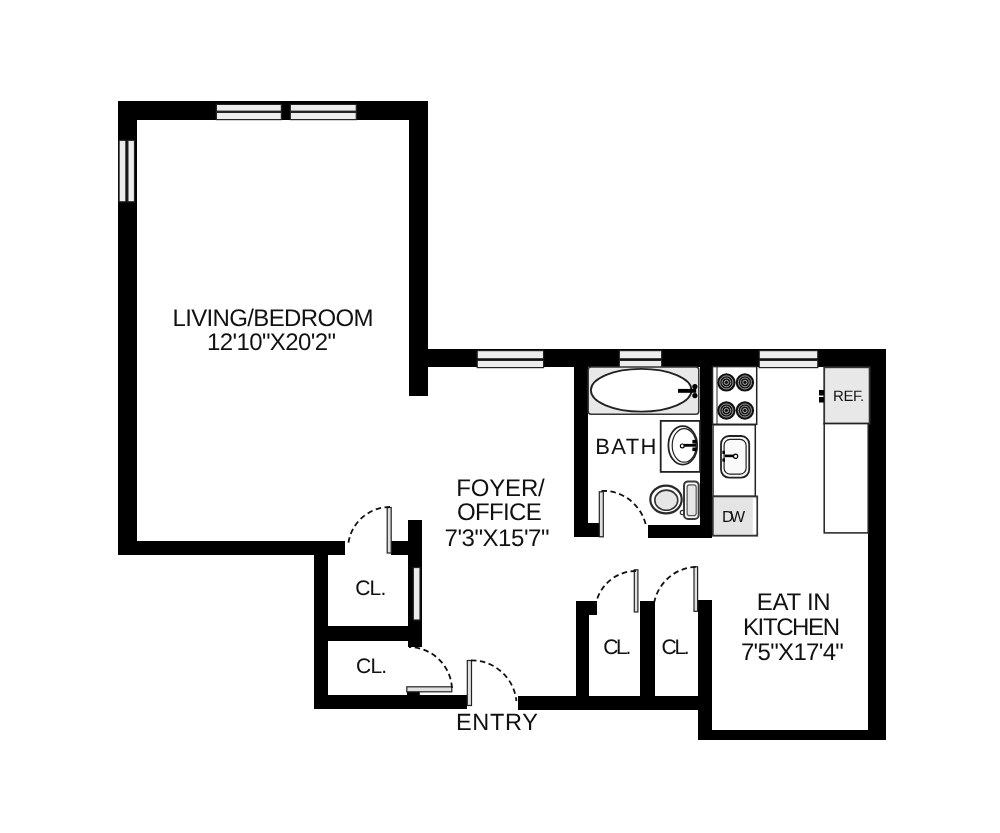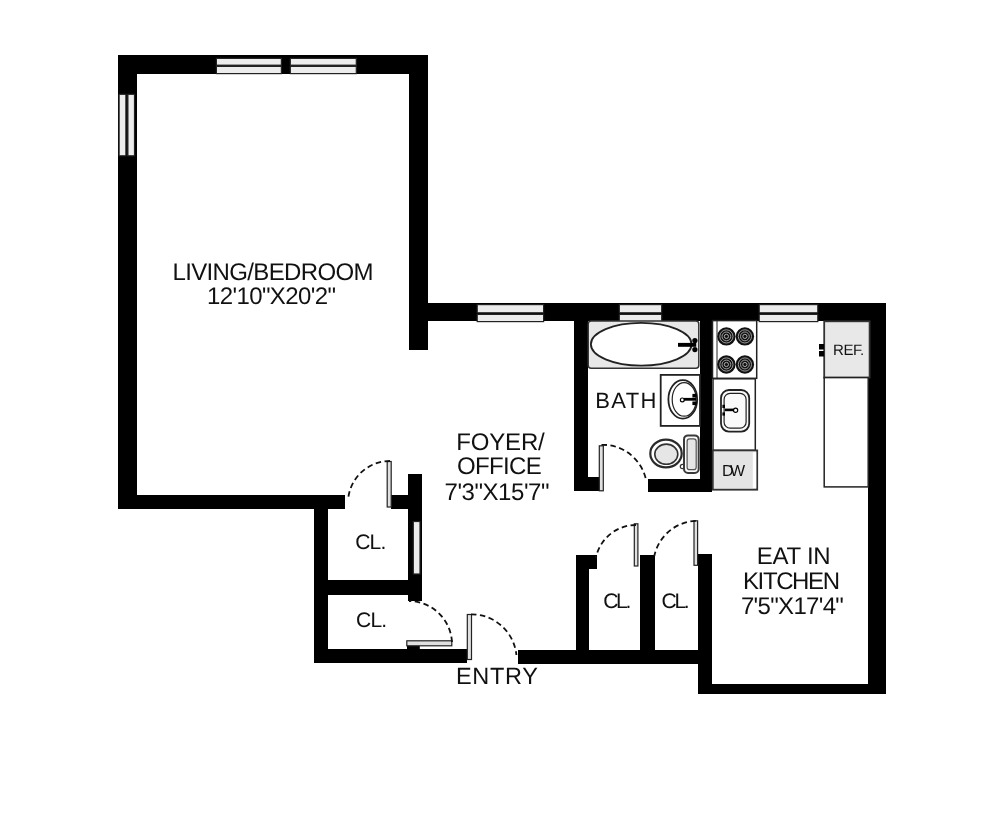"LIVING/BEDROOM" #plan { margin-top: none -> 46px }
